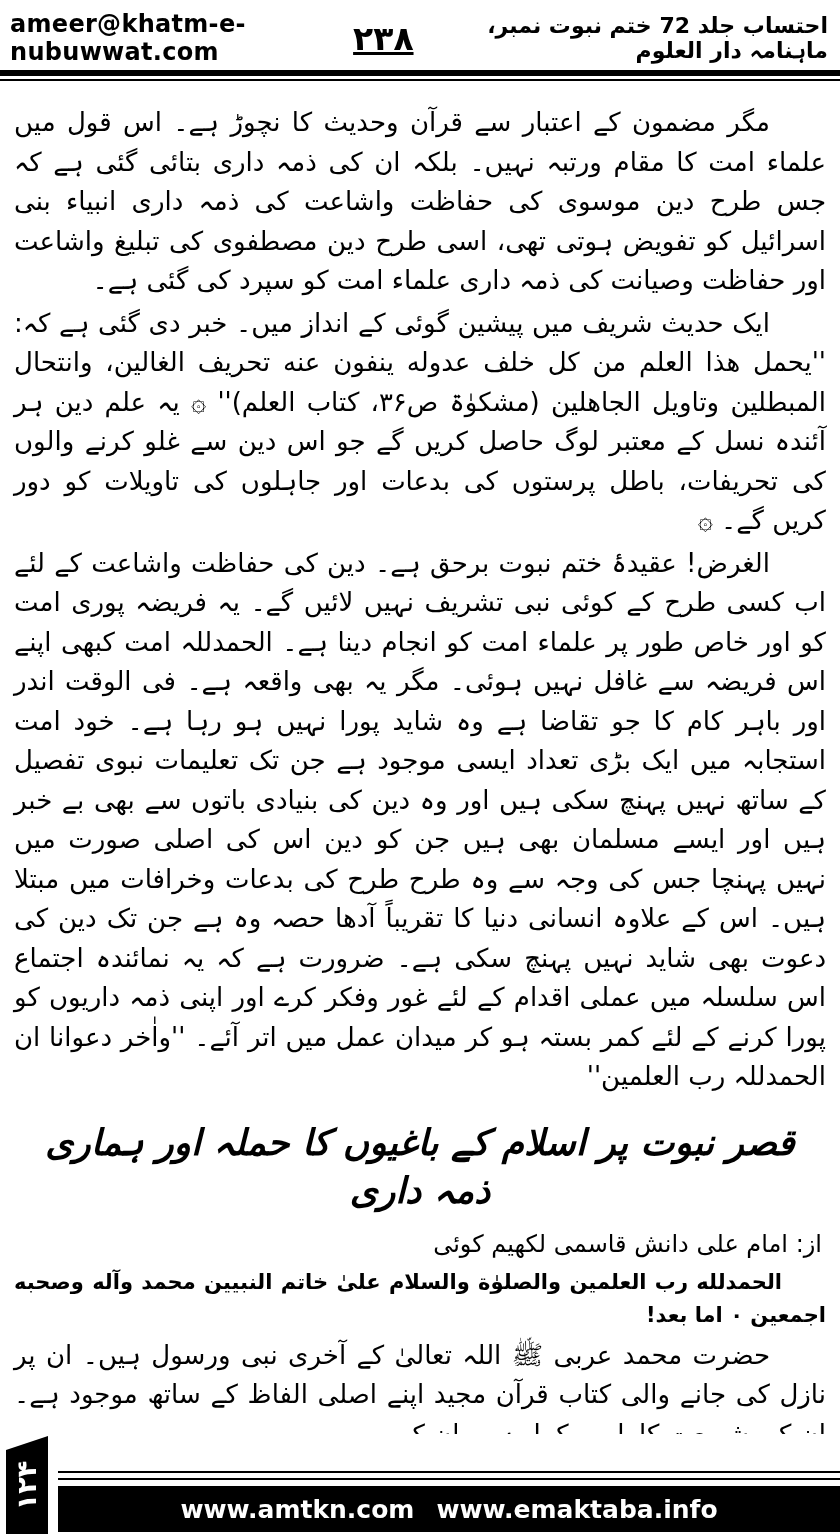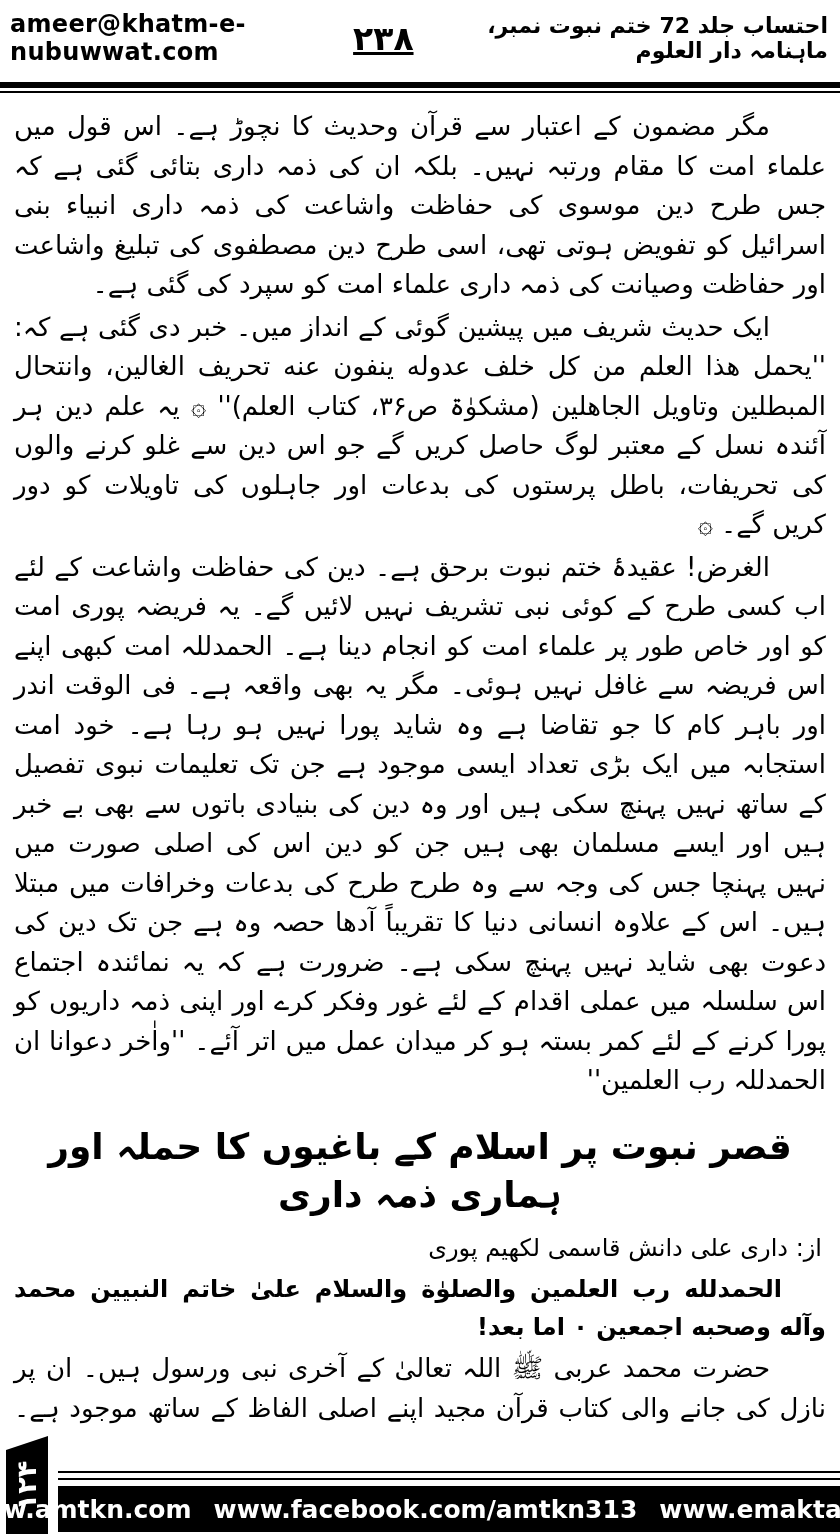"ameer@khatm-e-nubuwwat.com" .page-header { padding: 10px 12px 16px 10px -> 10px 12px 4px 10px }
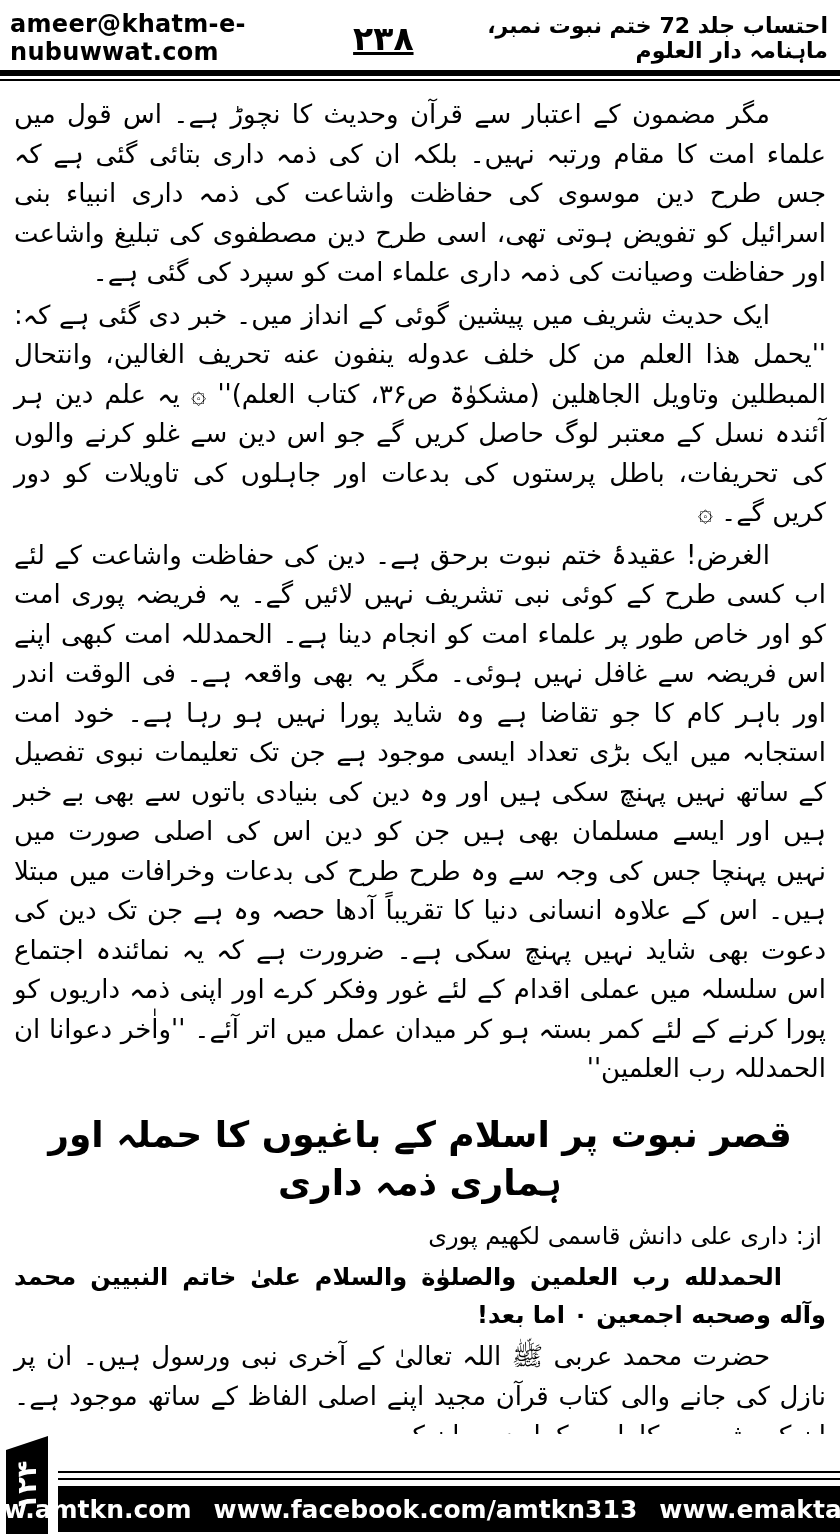"مگر مضمون کے اعتبار سے" .body-text { padding: 14px 14px 0 14px -> 22px 14px 0 14px }
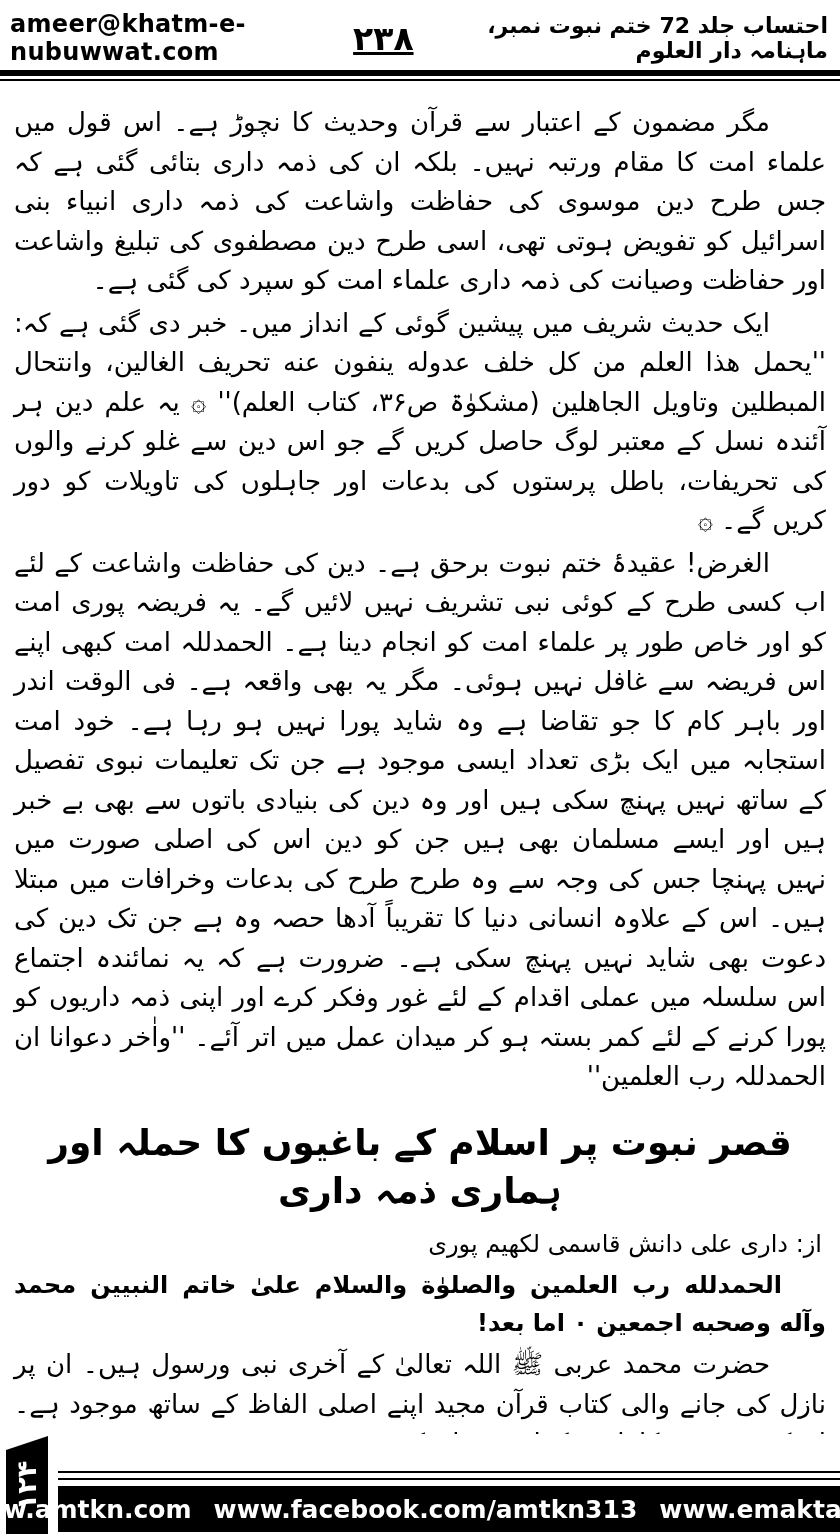"قصر نبوت پر اسلام کے" .section-heading { font-style: none -> italic }
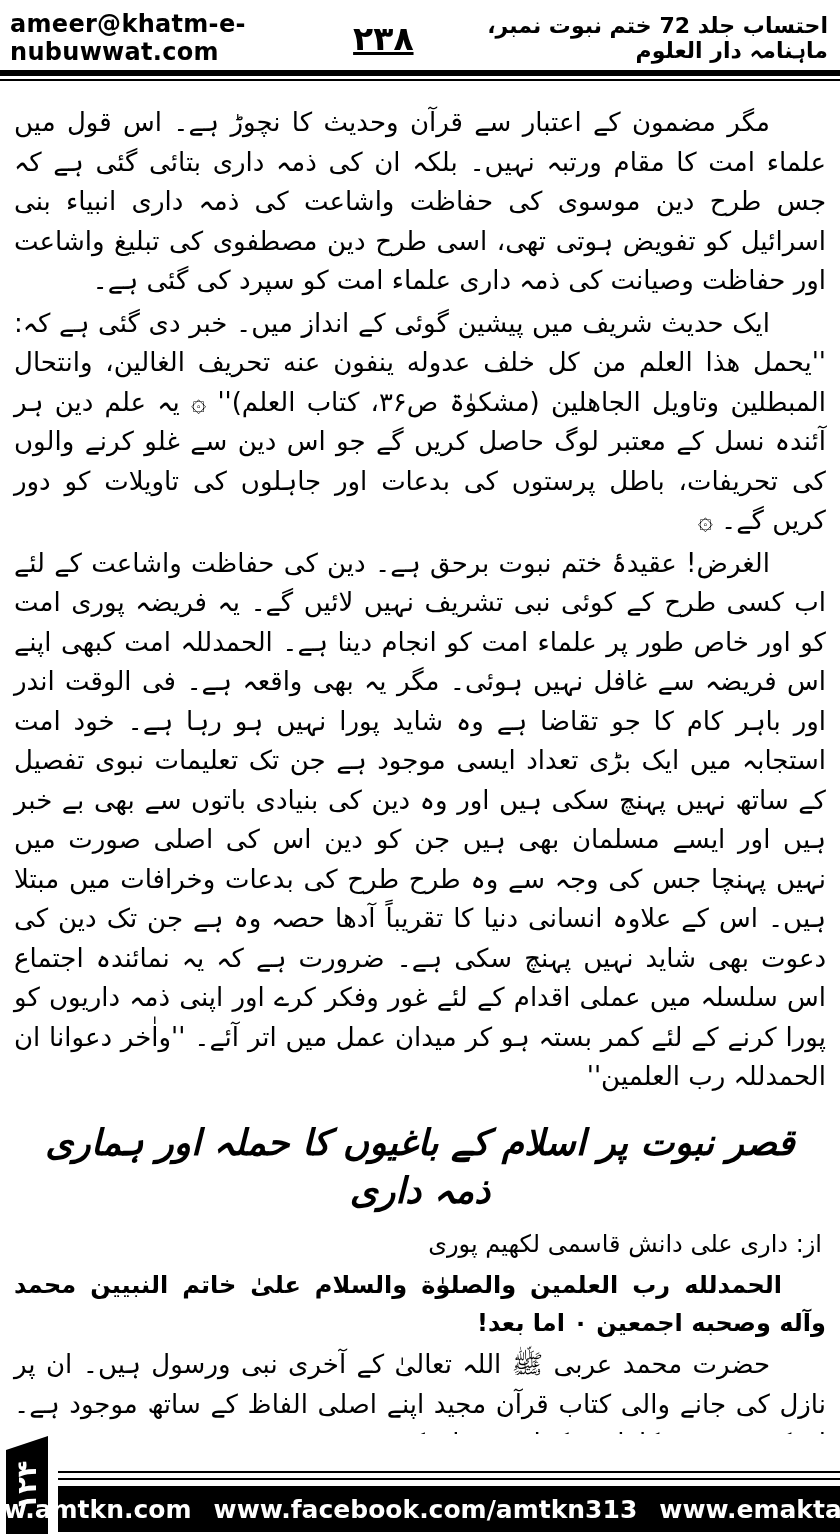"از: داری علی دانش قاسمی" p.byline { text: داری علی دانش قاسمی لکھیم پوری -> امام علی دانش قاسمی لکھیم کوئی }
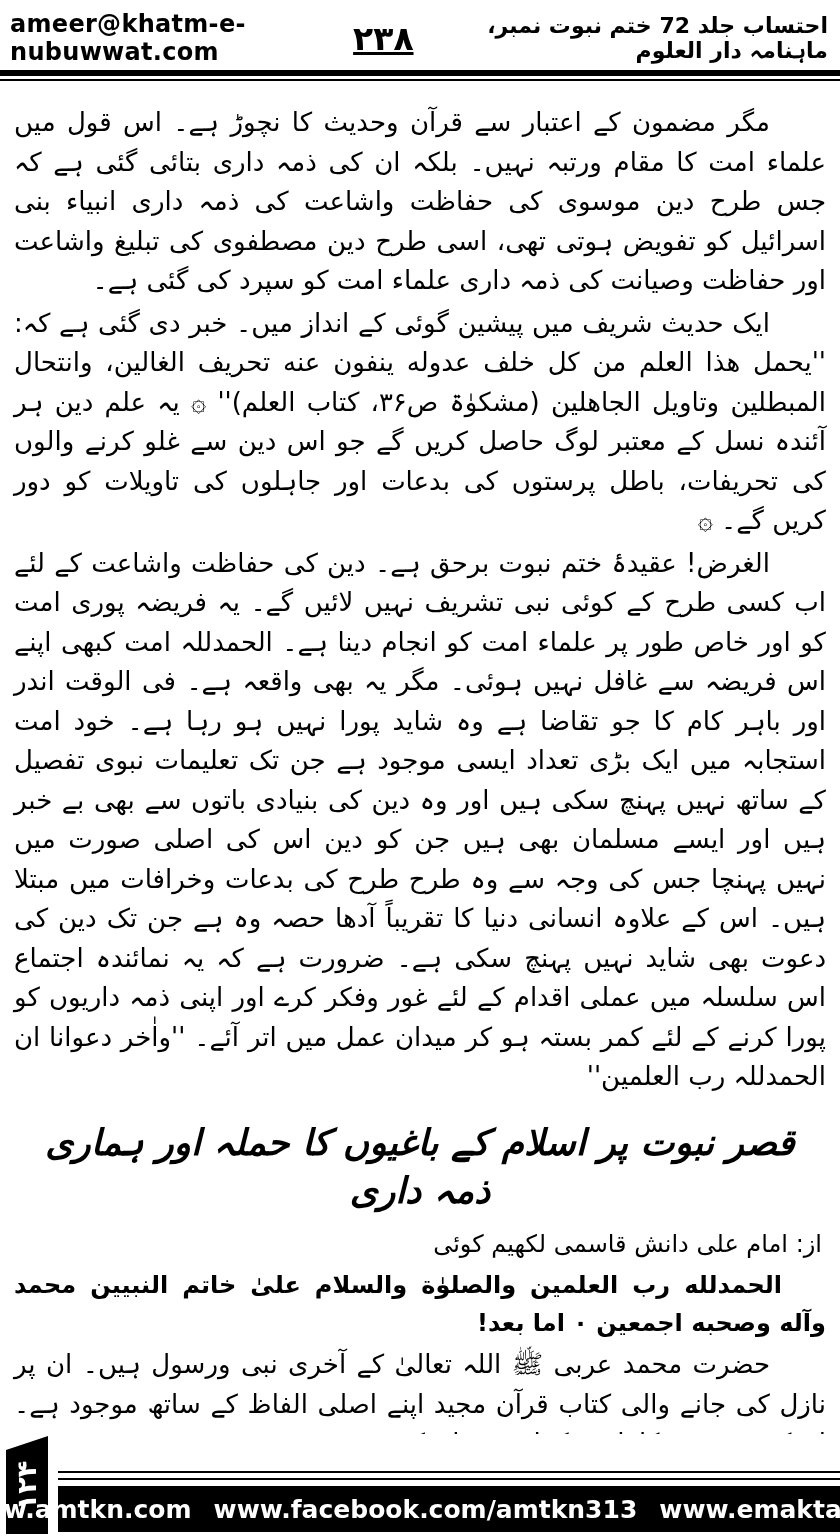"الحمدلله رب العلمین والصلوٰة والسلام" .arabic-opening { font-size: 24px -> 21px }
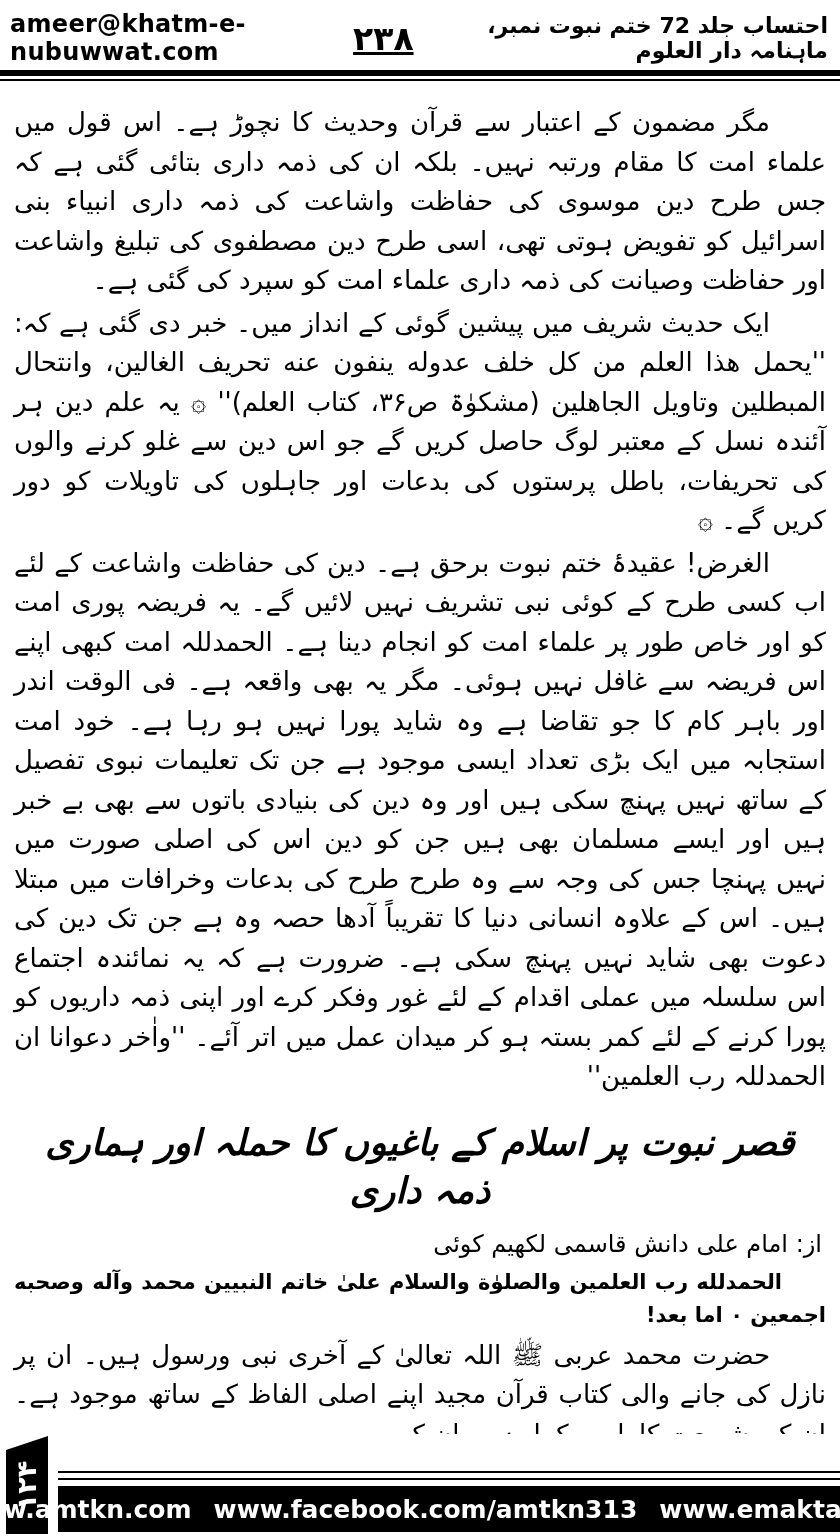"www.facebook.com/amtkn313" span { html: <span>www.facebook.com/amtkn313</span> -> none }
